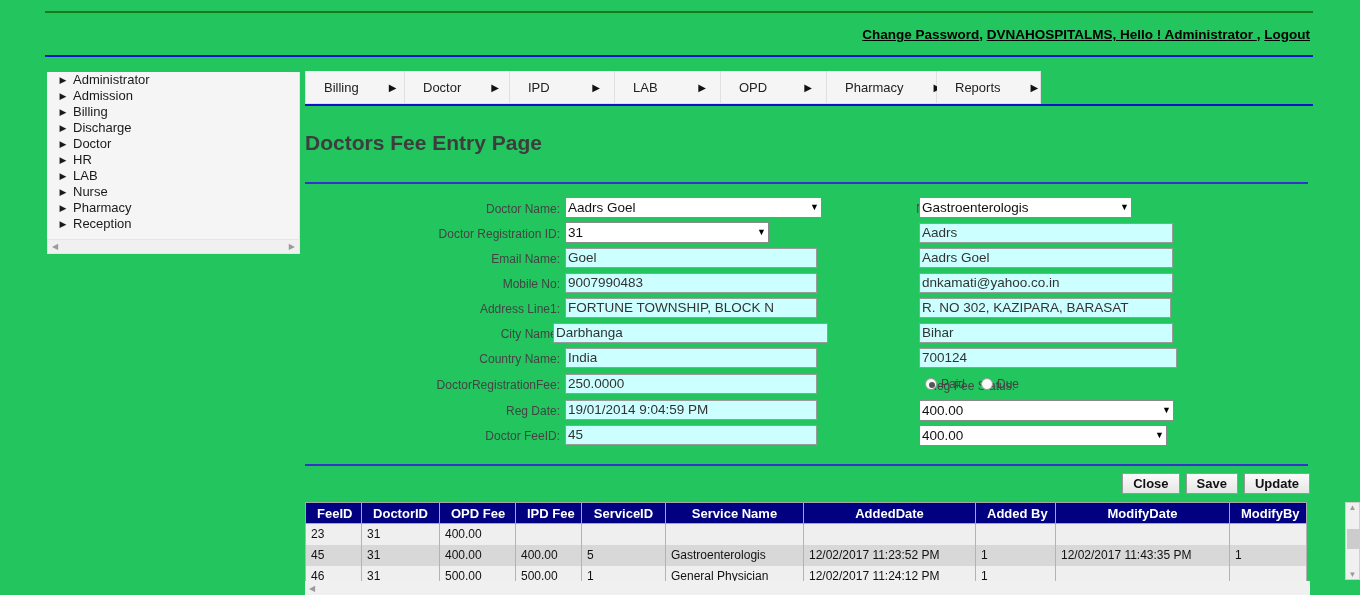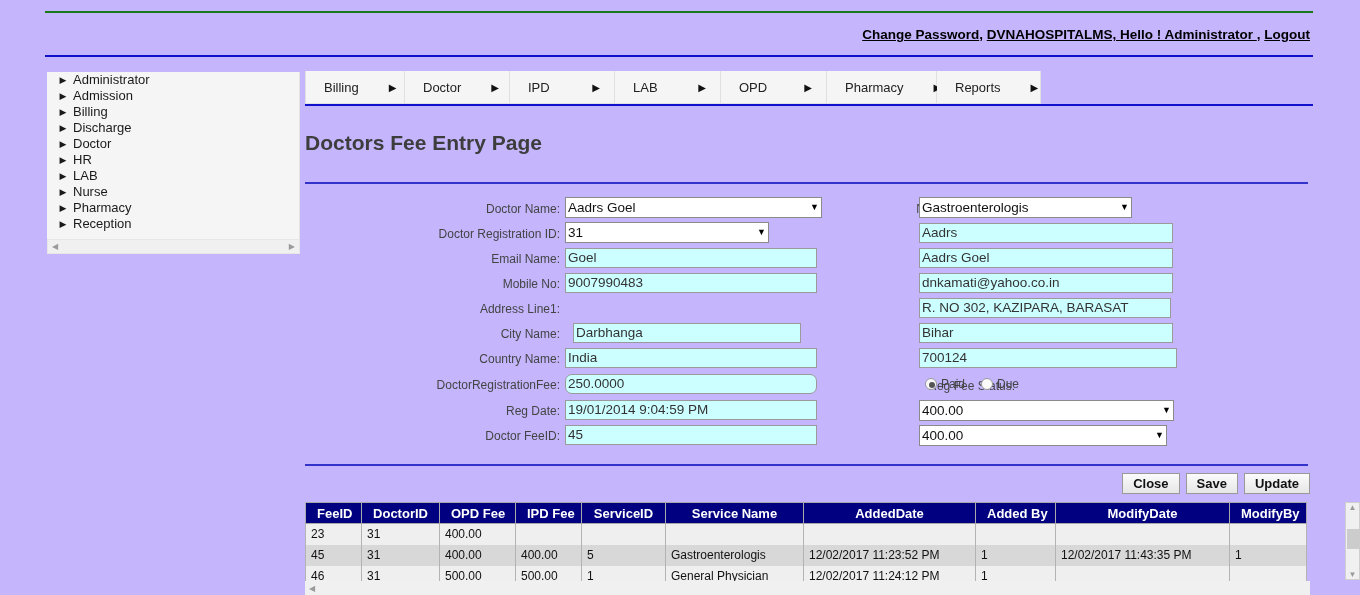"Change Password, DVNAHOSPITALMS, Hello !" .page { background: #c4b5fd -> #22c55e }
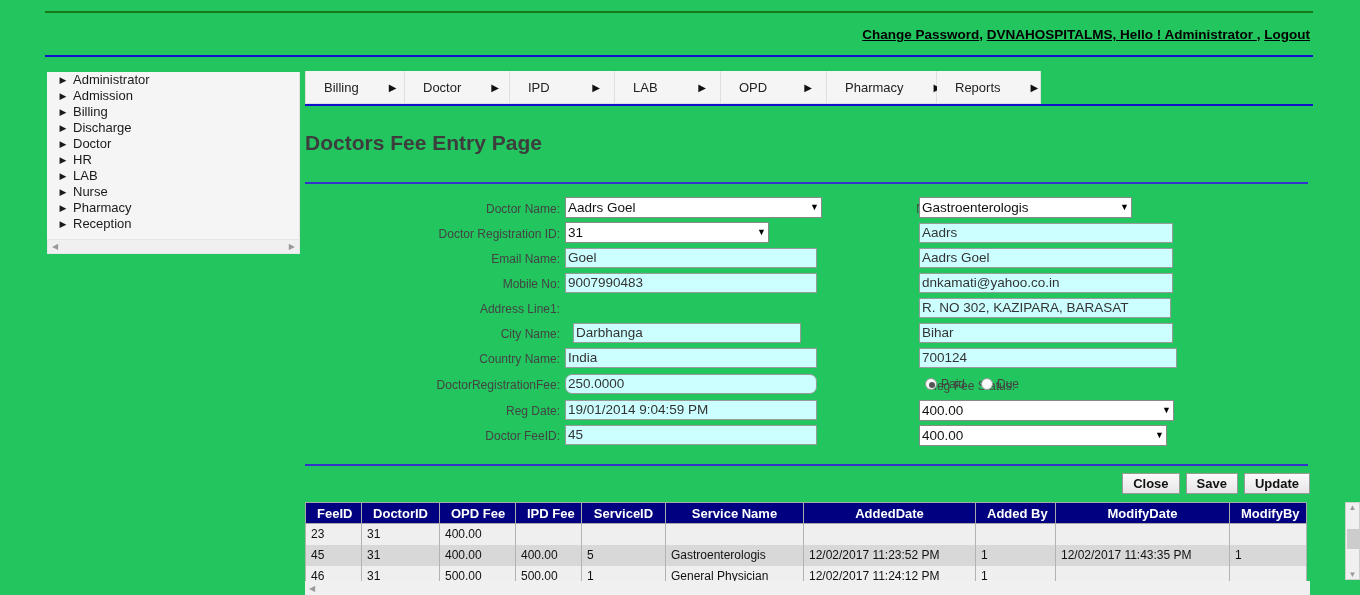"FORTUNE TOWNSHIP, BLOCK N" div.finput { html: none -> <div>FORTUNE TOWNSHIP, BLOCK N</div> }
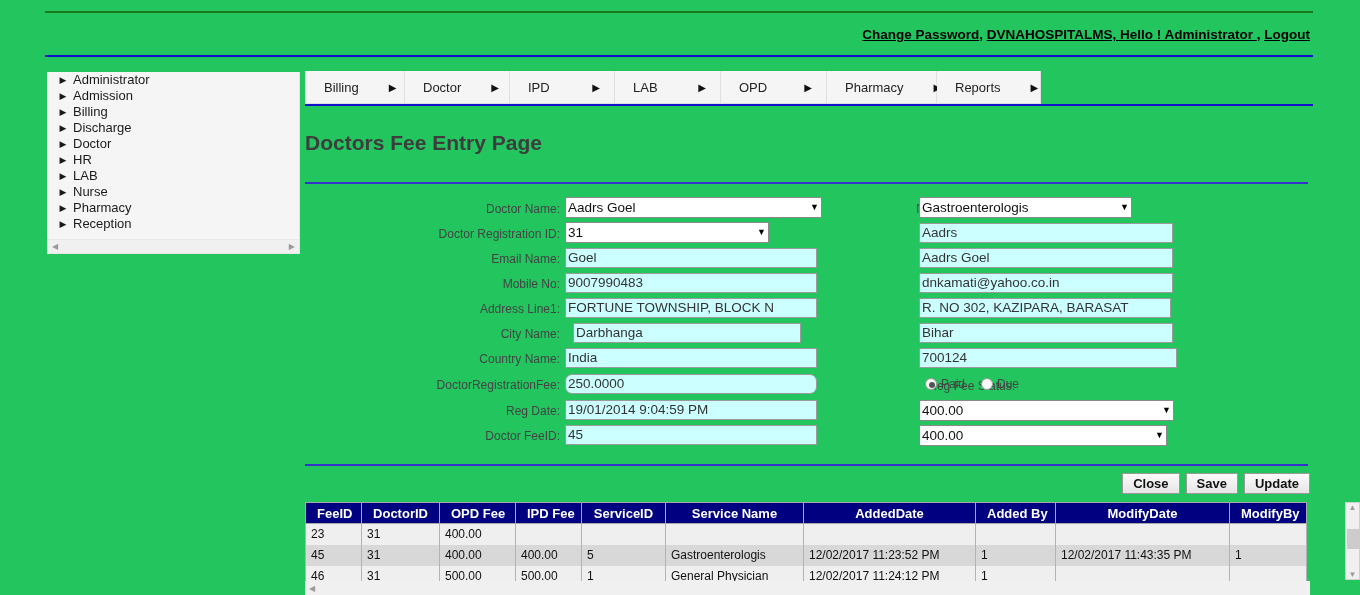"Darbhanga" div.finput { left: 268px -> 248px; width: 228px -> 275px }
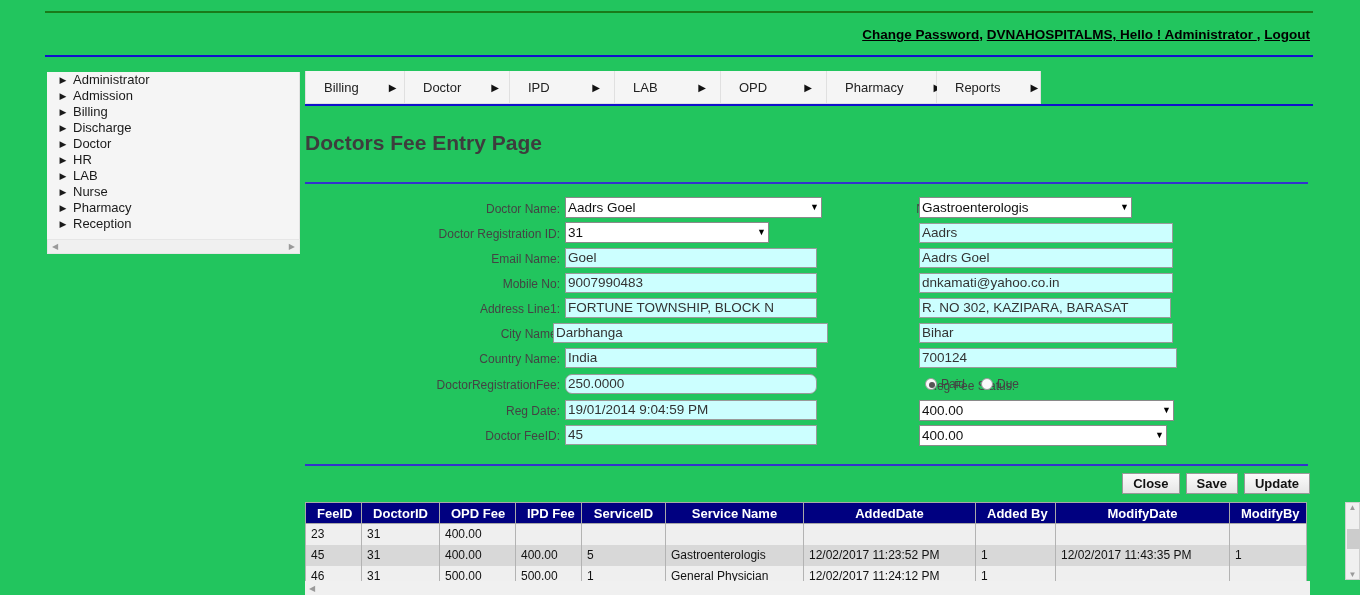"250.0000" div.finput { border-radius: 7px -> none }
